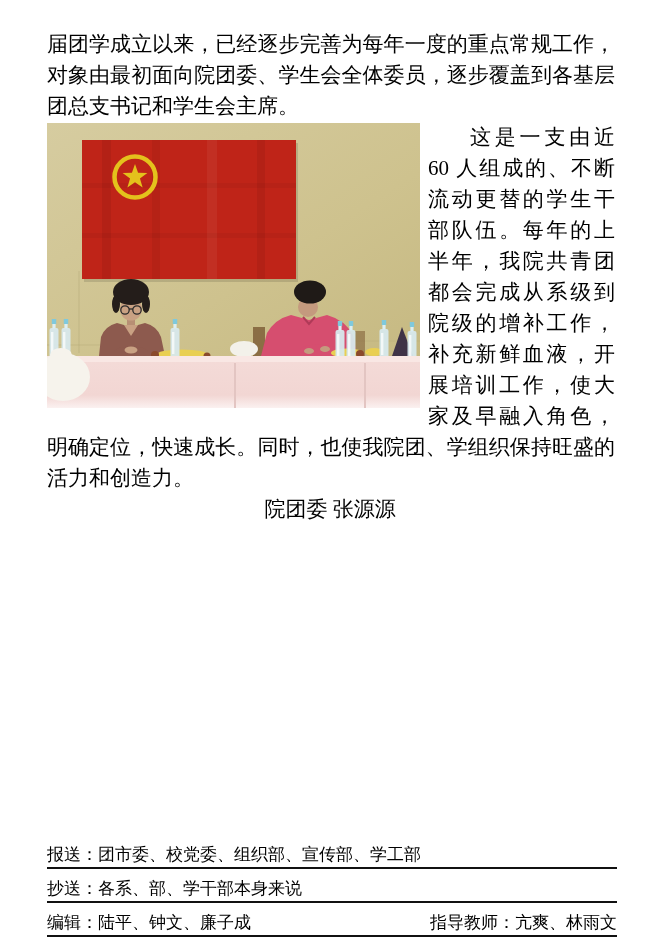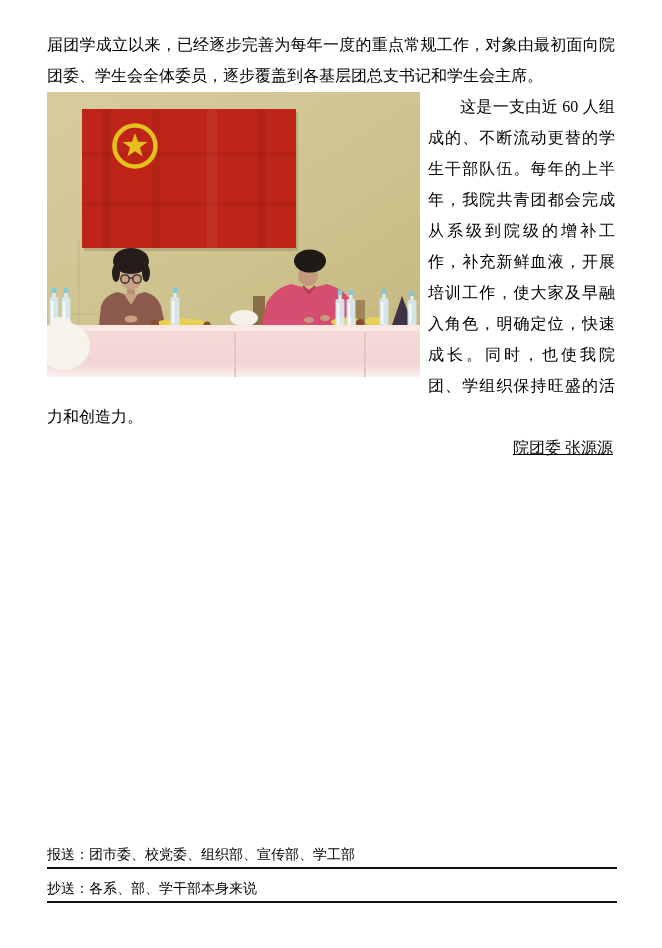"届团学成立以来，已经逐步完善为每年一度的重点常规工作，对象由最初面向院团委、学生" .content { font-size: 16px -> 21px }
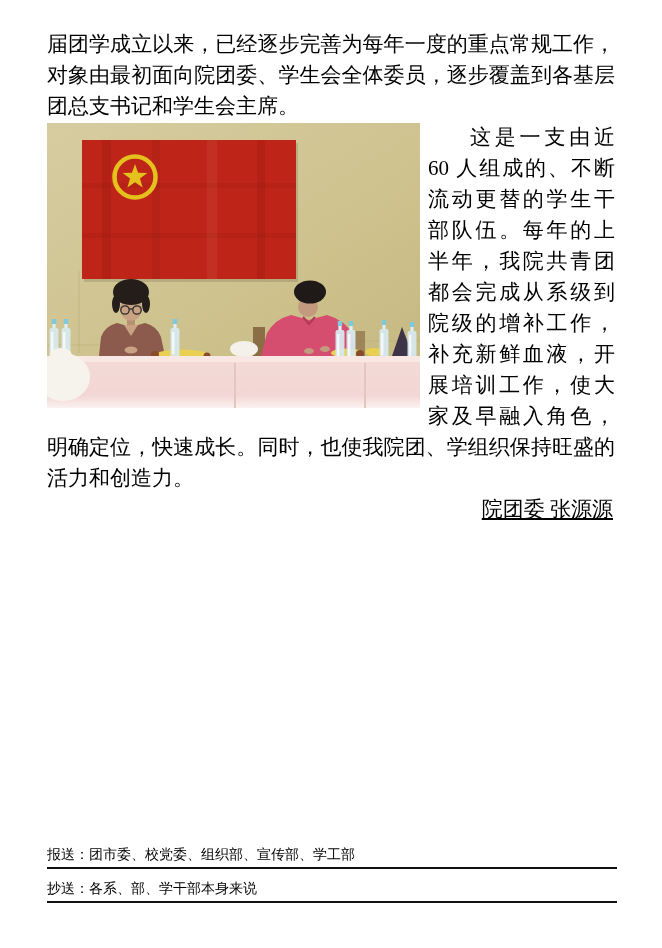"院团委 张源源" .signature { text-align: right -> center; text-decoration: underline -> none }
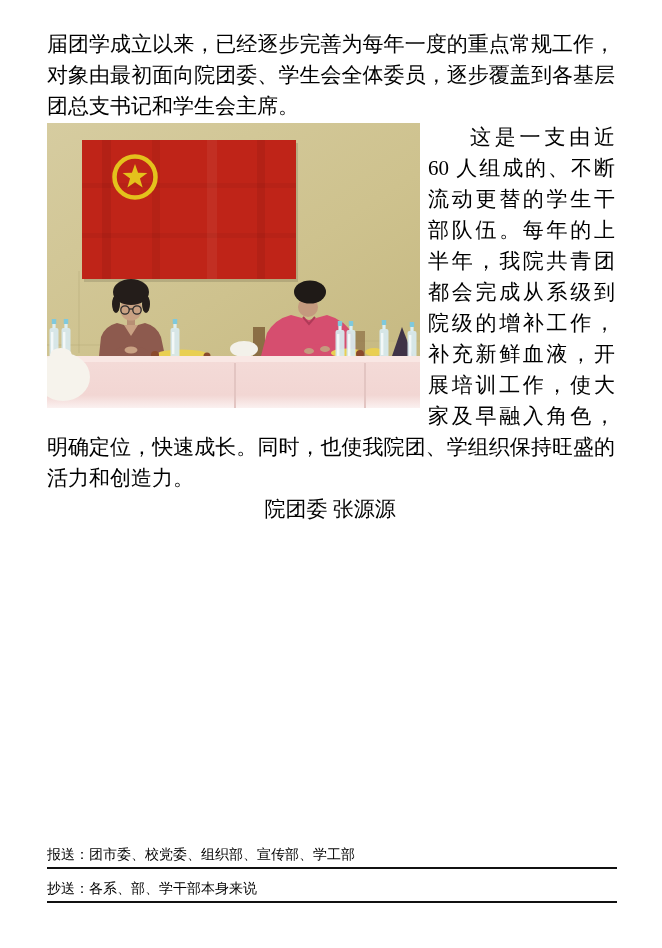"报送：团市委、校党委、组织部、宣传部、学工部" .footer { font-size: 14px -> 17px }
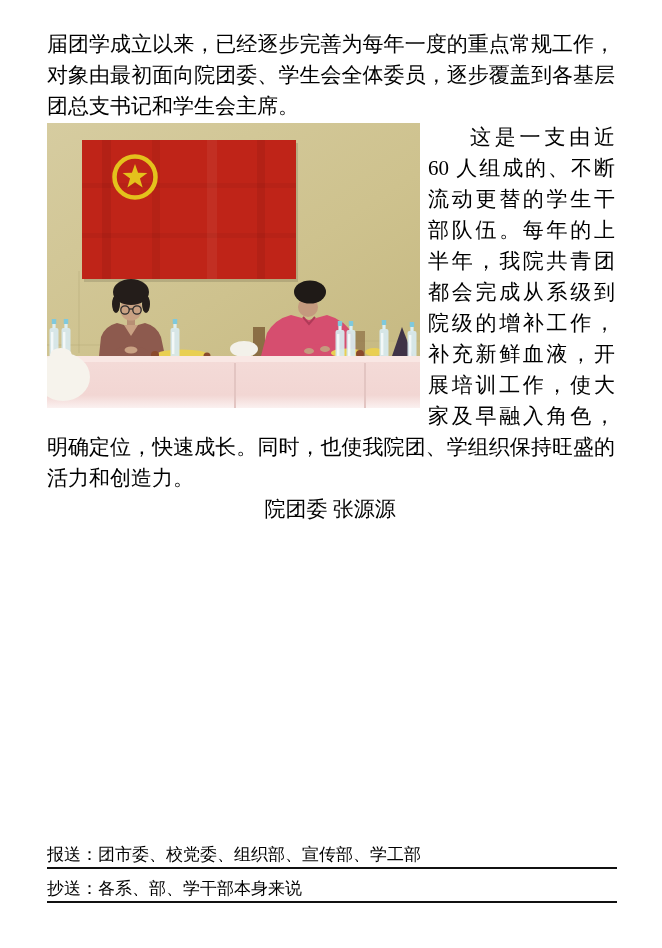"编辑：陆平、钟文、廉子成" div.footer-row { html: none -> <div> <span>编辑：陆平、钟文、廉子成</span> <span>指导教师：亢爽、林雨文</span> </div> }
